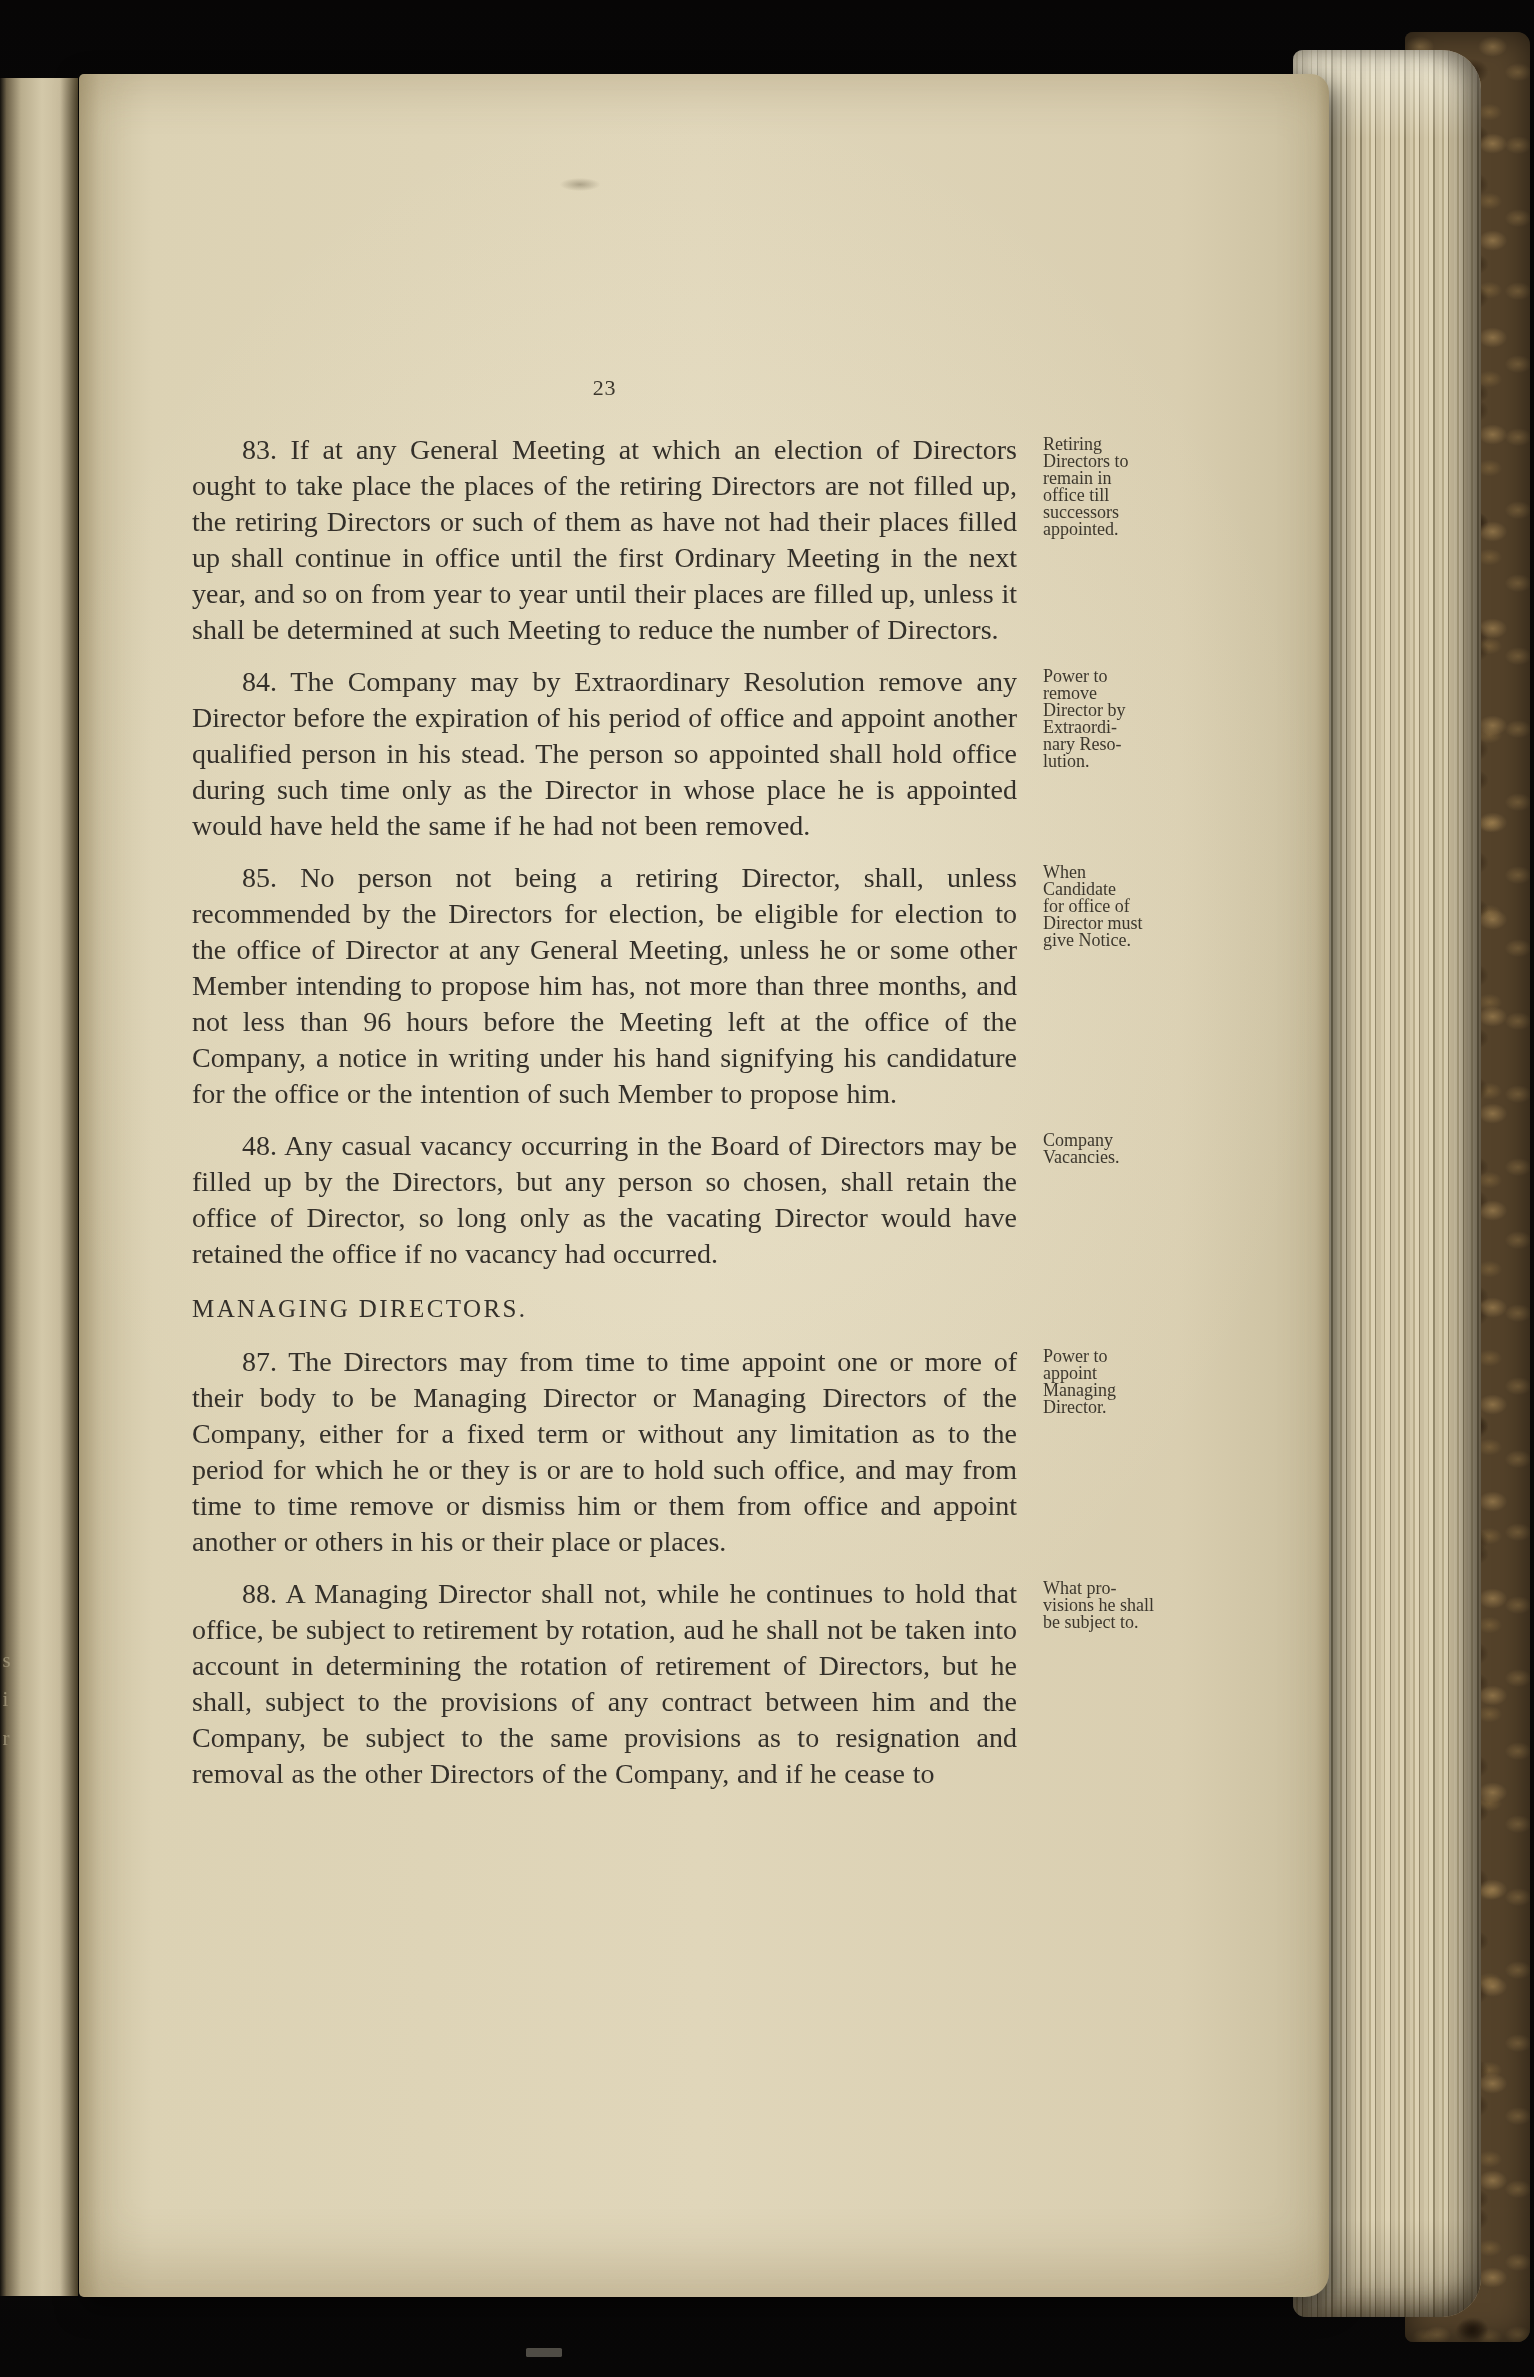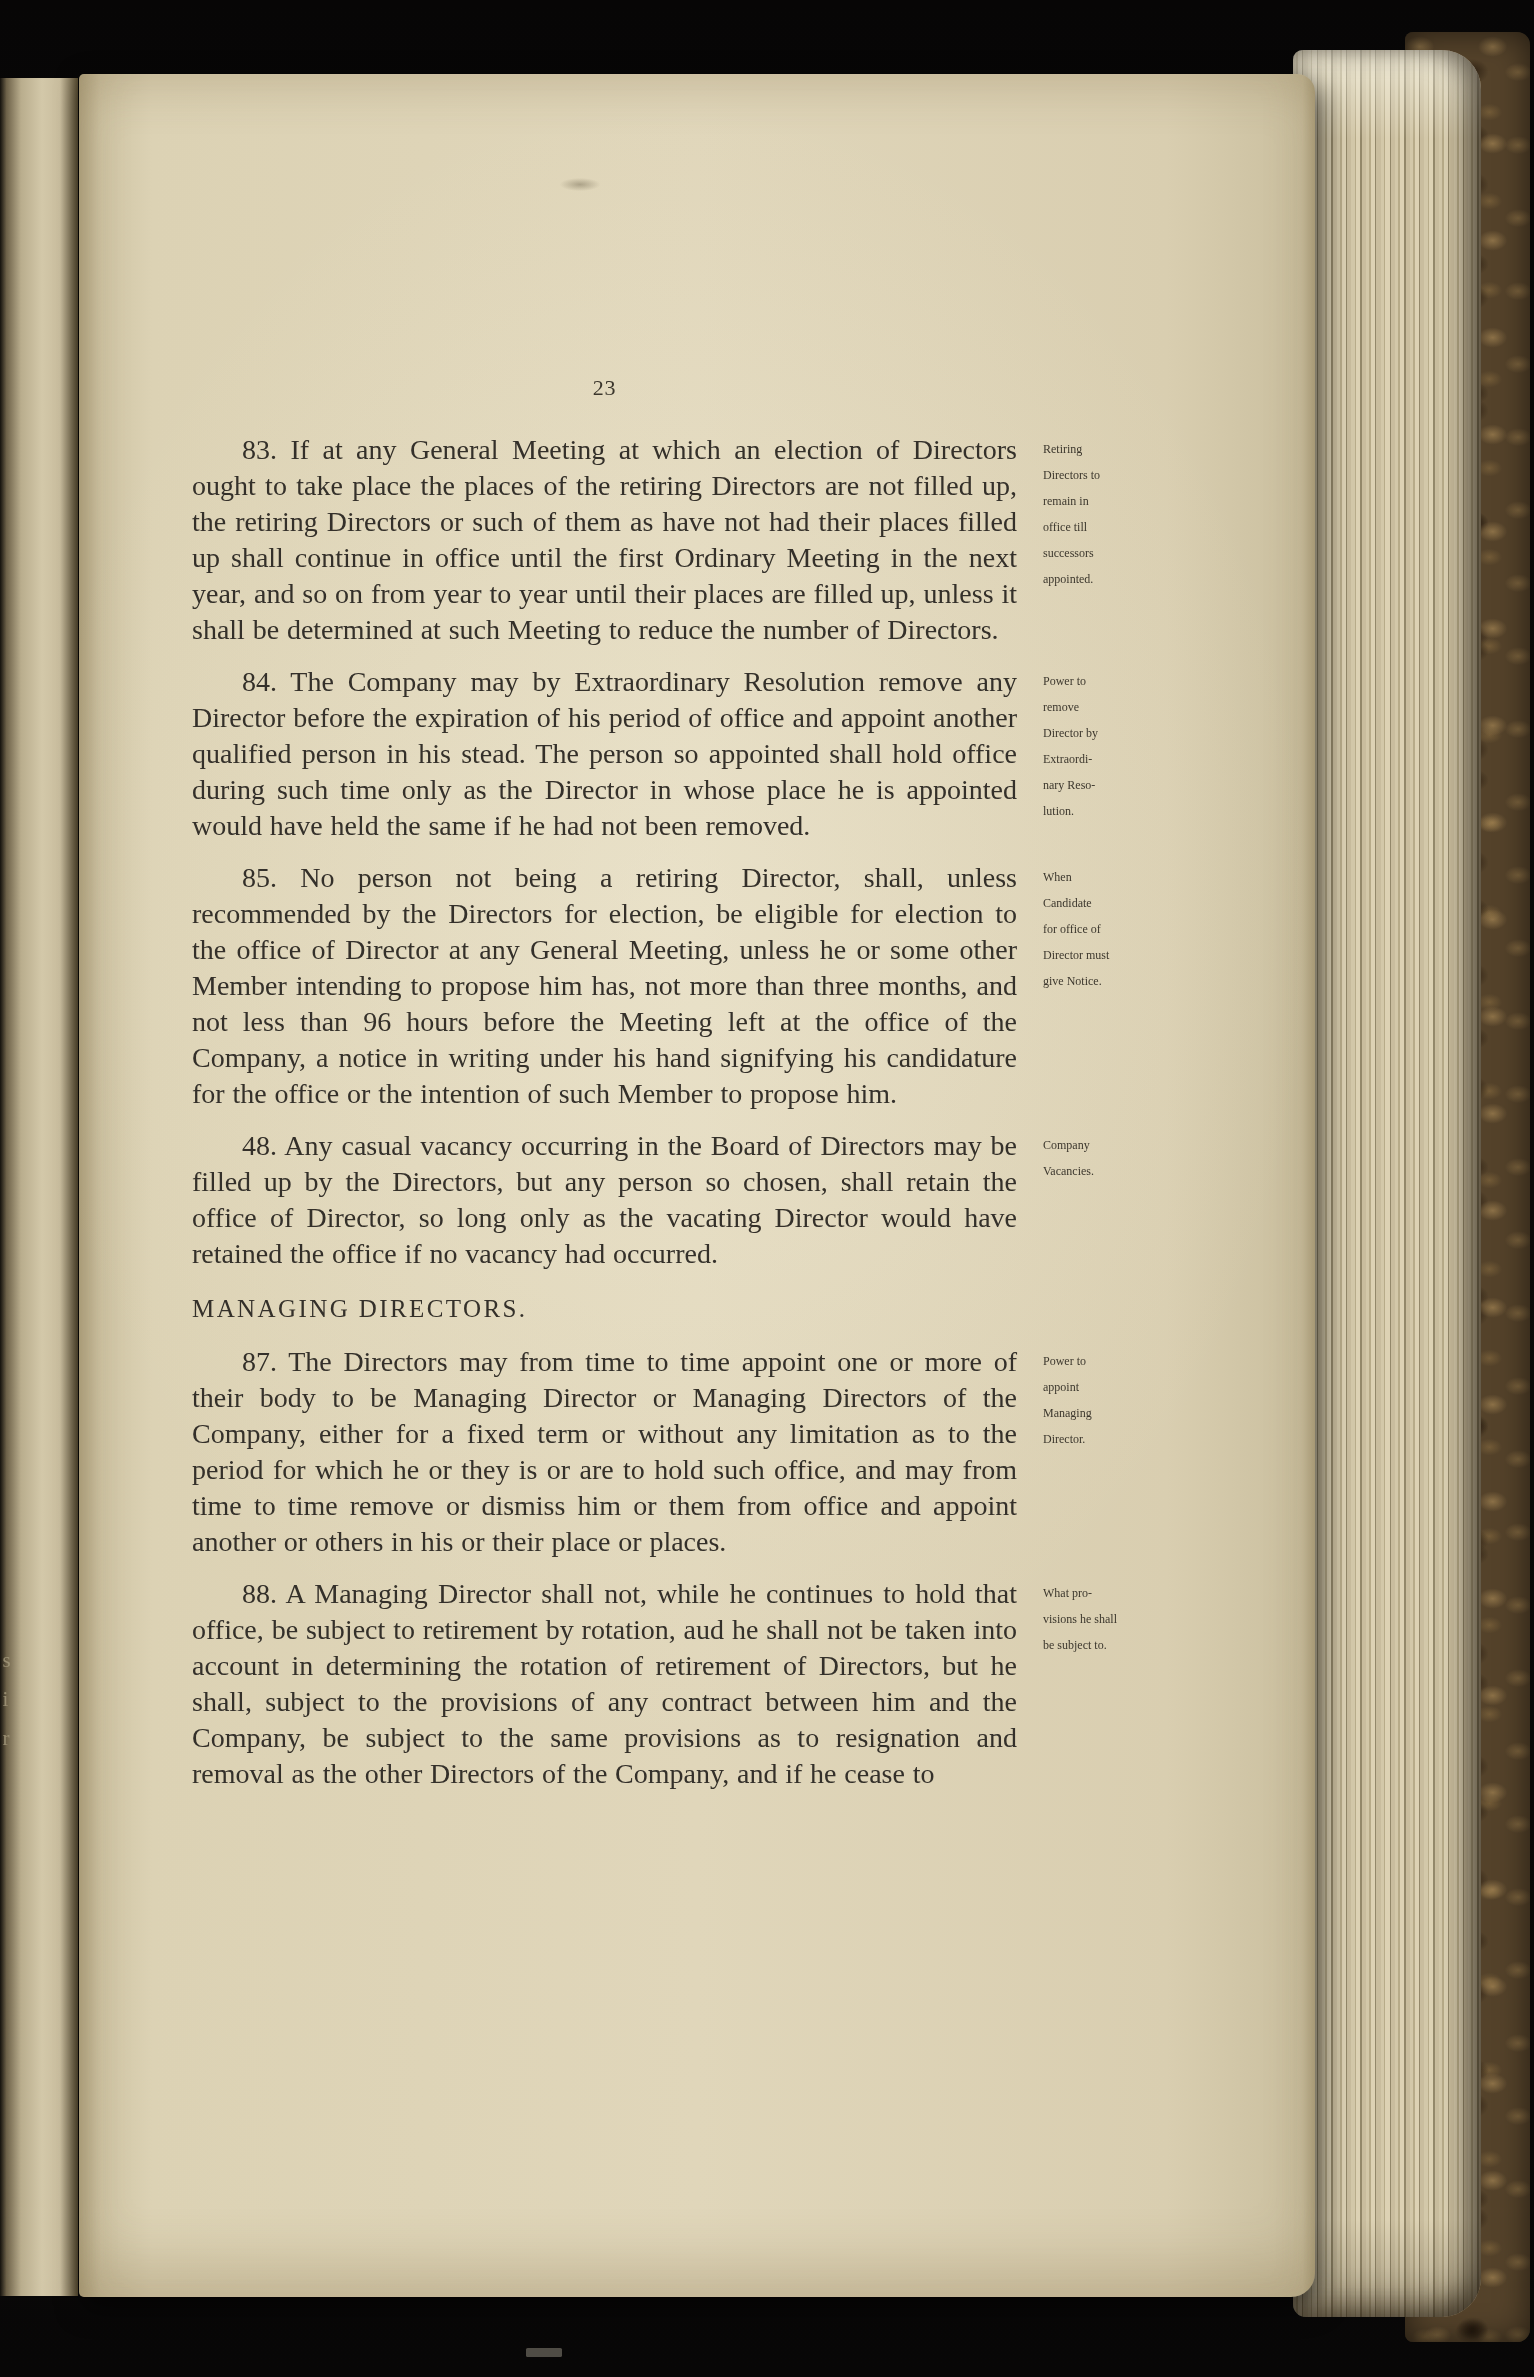"23" .page { padding-left: none -> 14px }
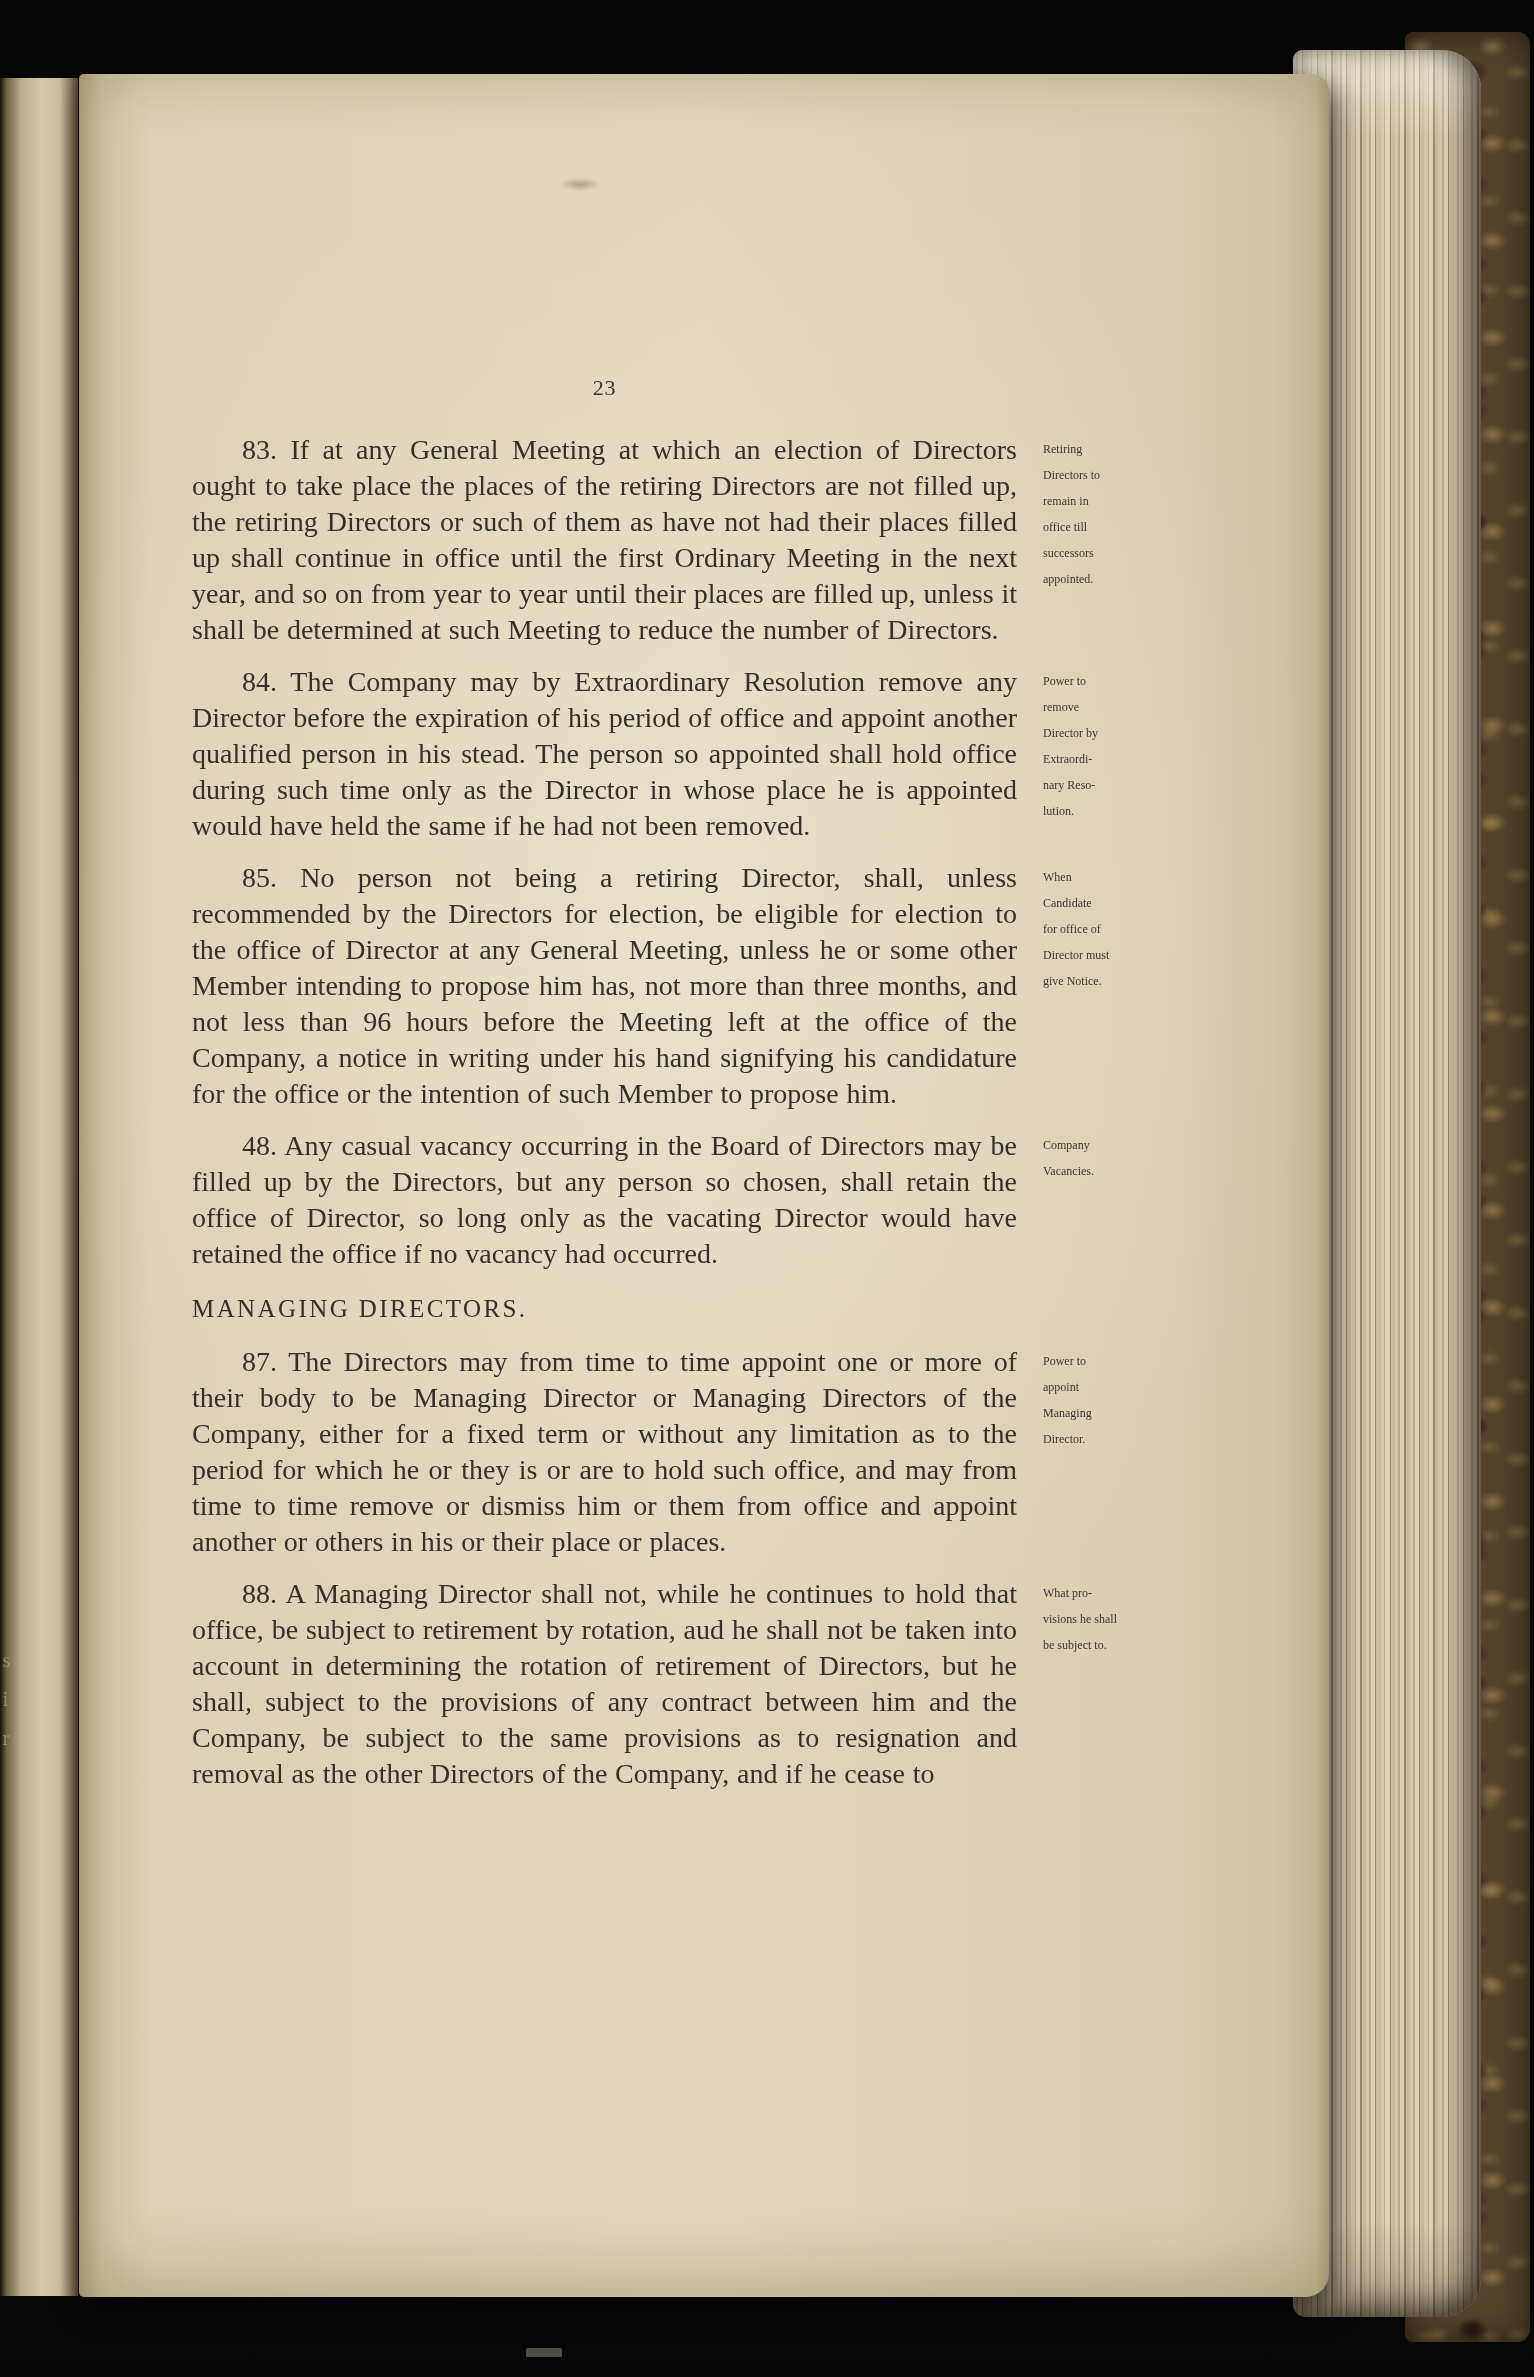"Retiring" .note { font-size: 12px -> 18px; line-height: 26px -> 17px }
